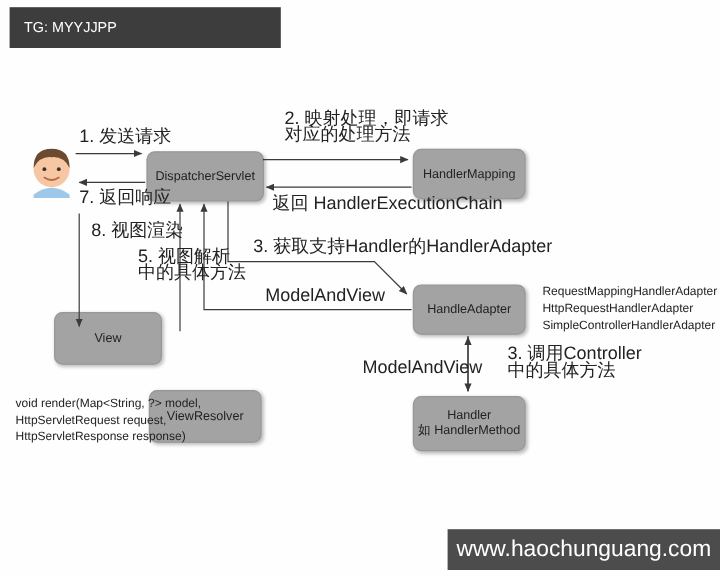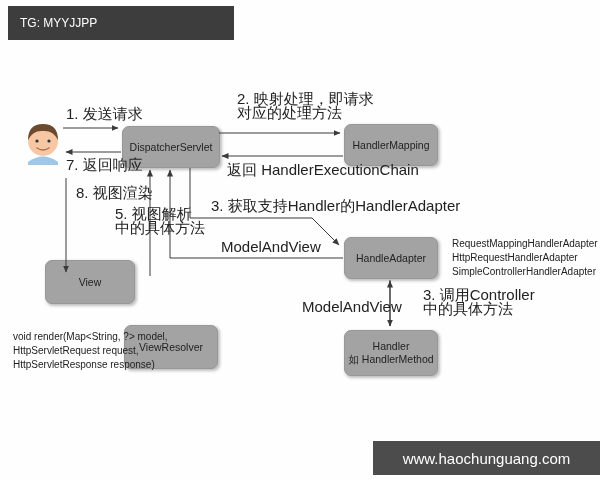"www.haochunguang.com" .banner { font-size: 15px -> 19px }
